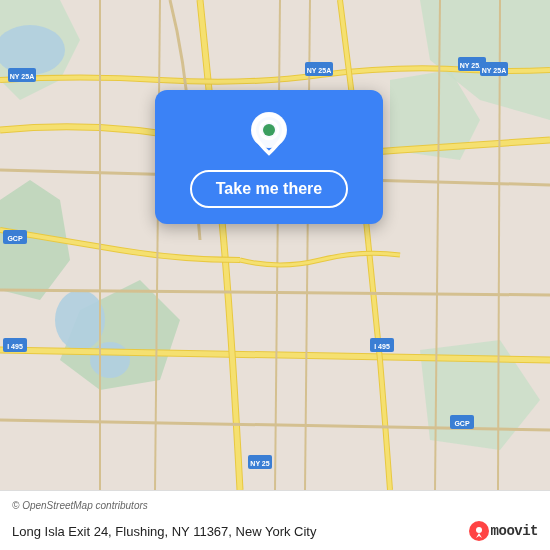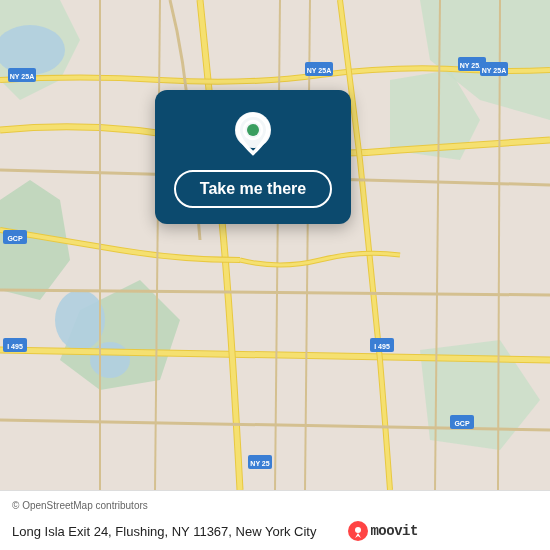"Take me there" .location-card { background: #0c4a6e -> #3b82f6; width: 196px -> 228px }
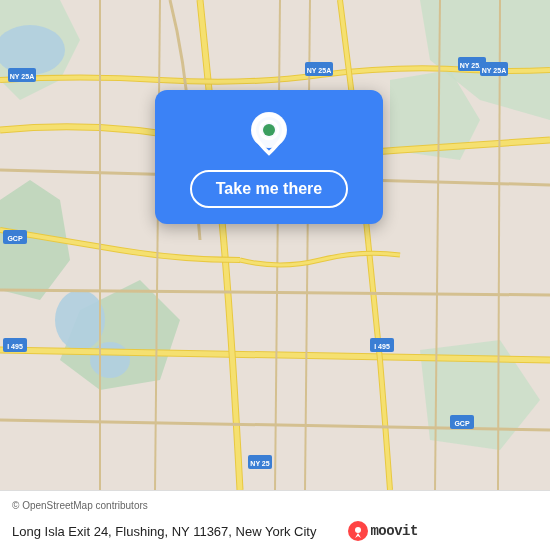"© OpenStreetMap contributors" .attribution { font-style: none -> italic }
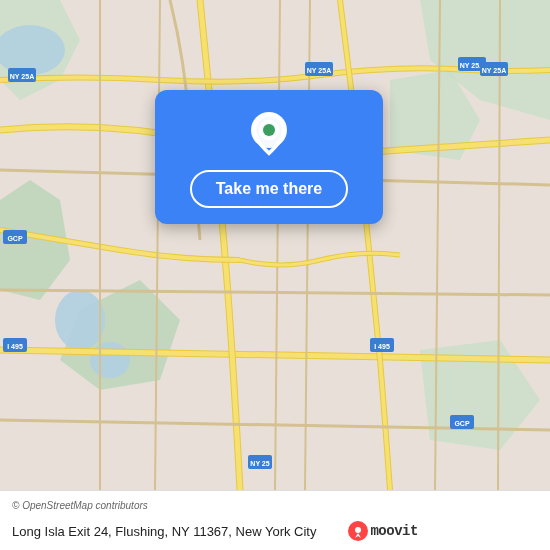"Long Isla Exit 24, Flushing," .address-row { gap: 32px -> none; justify-content: flex-start -> space-between }
